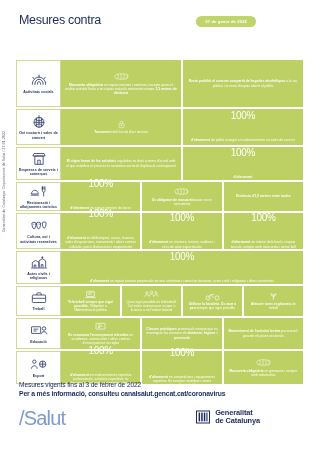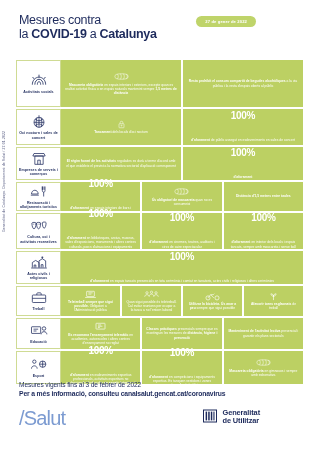"la COVID-19 a Catalunya" span.l2 { html: <span><span>la </span><b>COVID-19</b><span> a </span><b>Catalunya</b></span> -> none }
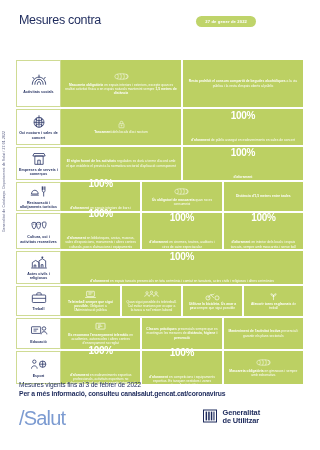"100%" .cell .big { font-weight: 700 -> 400 }
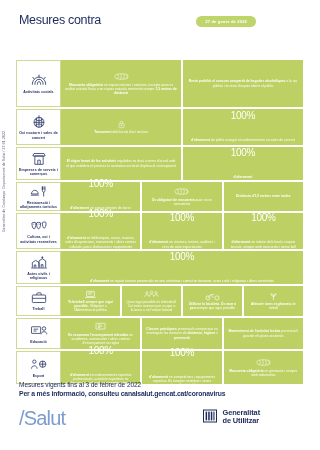"Generalitat" .gencat { align-items: none -> center }
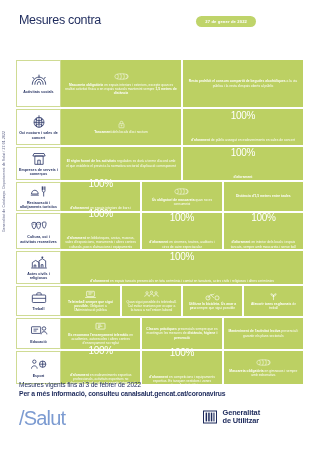"de Utilitzar" span { text: Utilitzar -> Catalunya }
